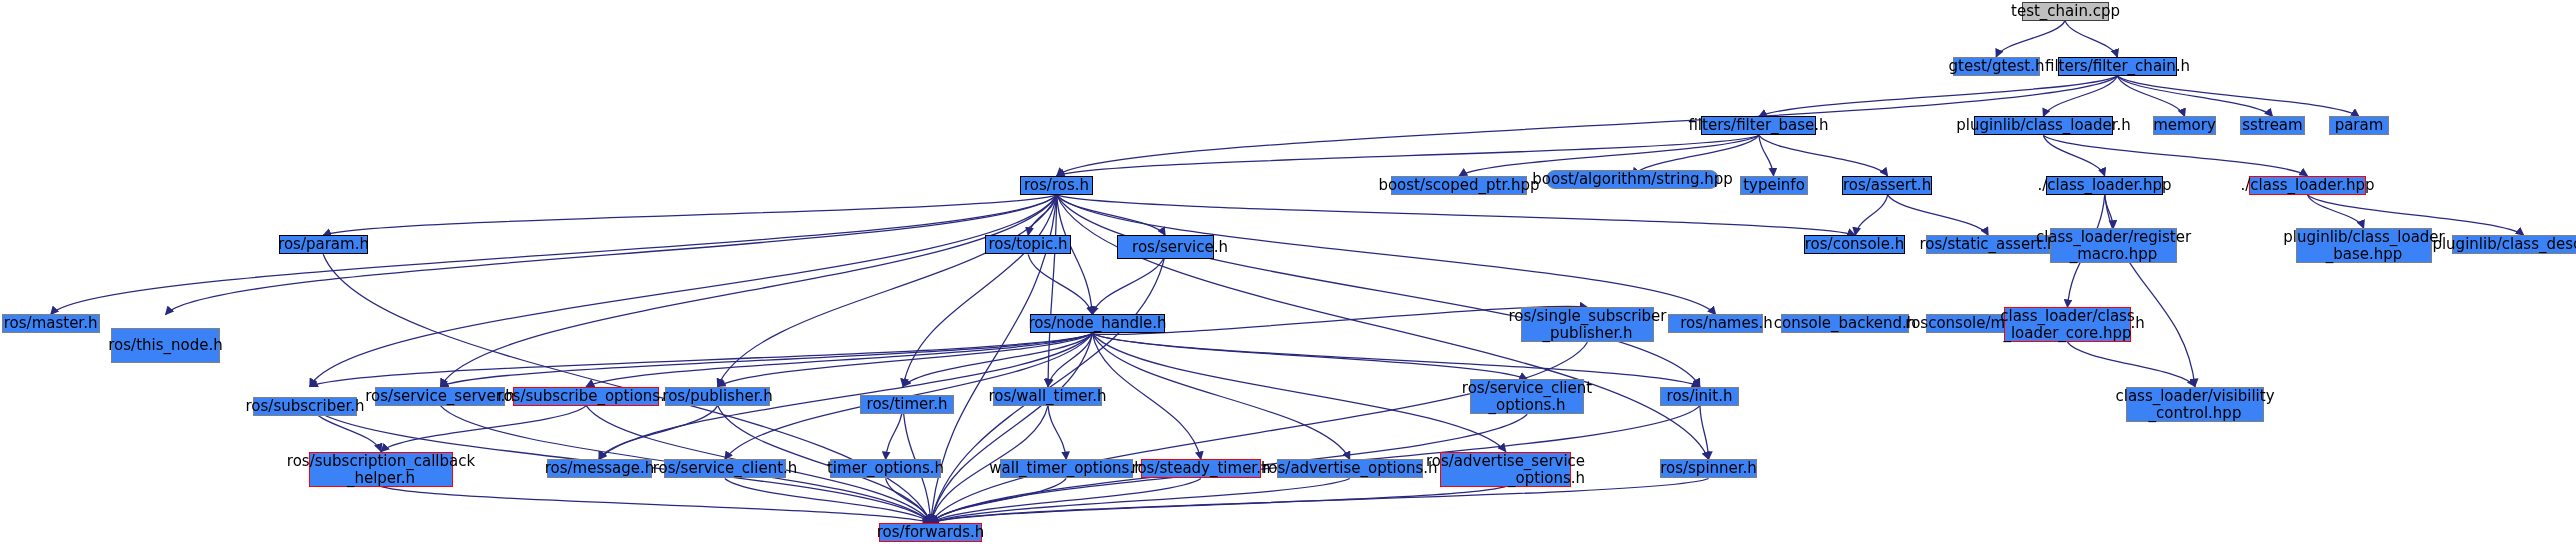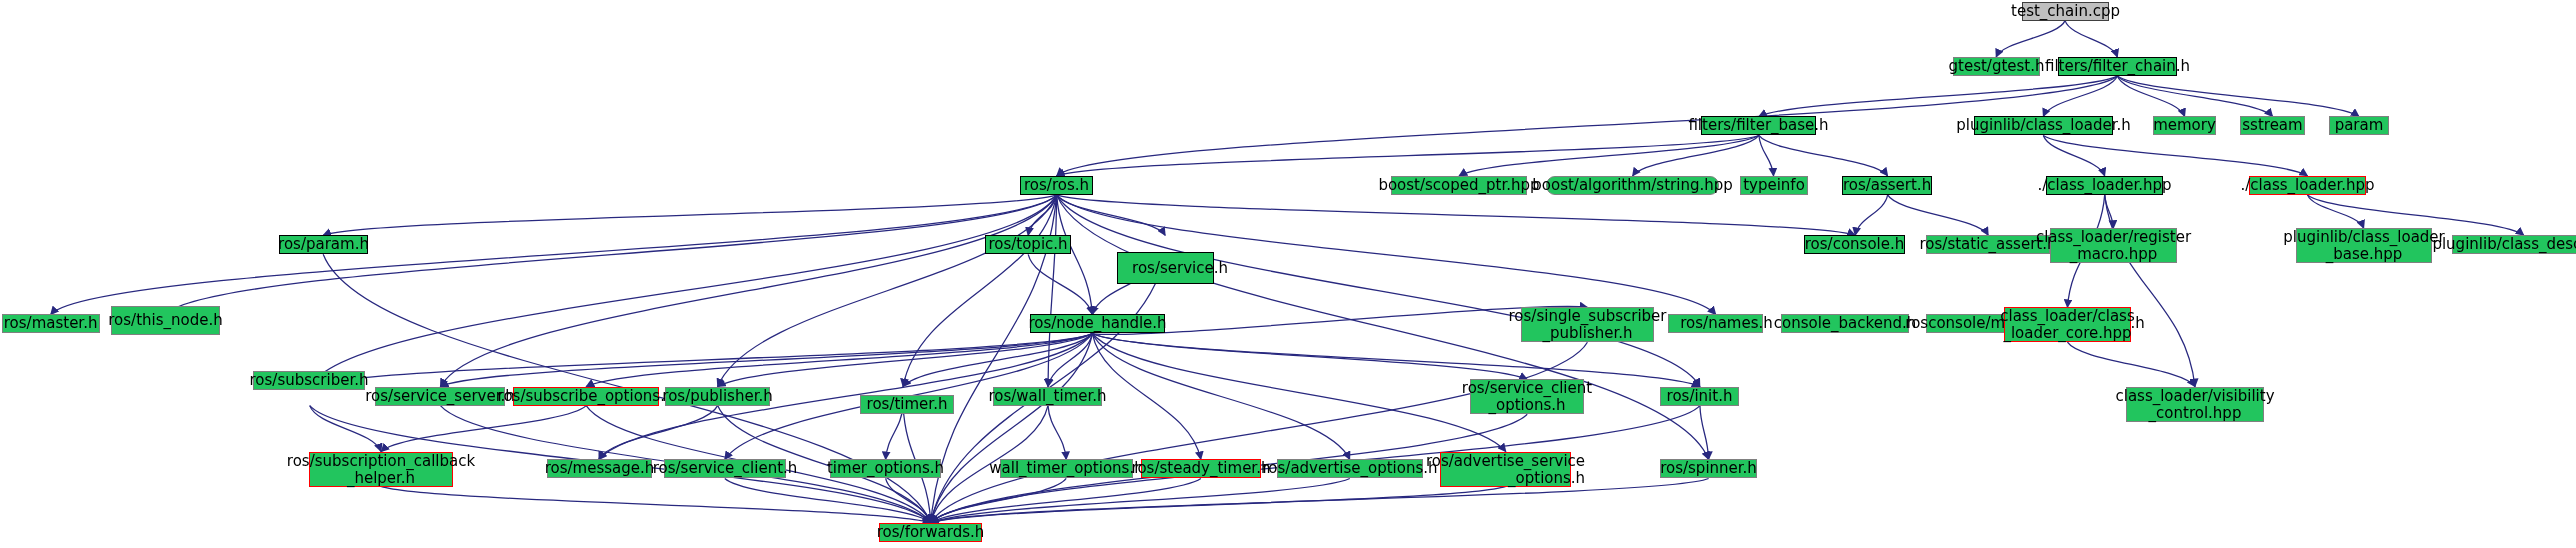"gtest/gtest.h" .node { background: #22c55e -> #3b82f6 }
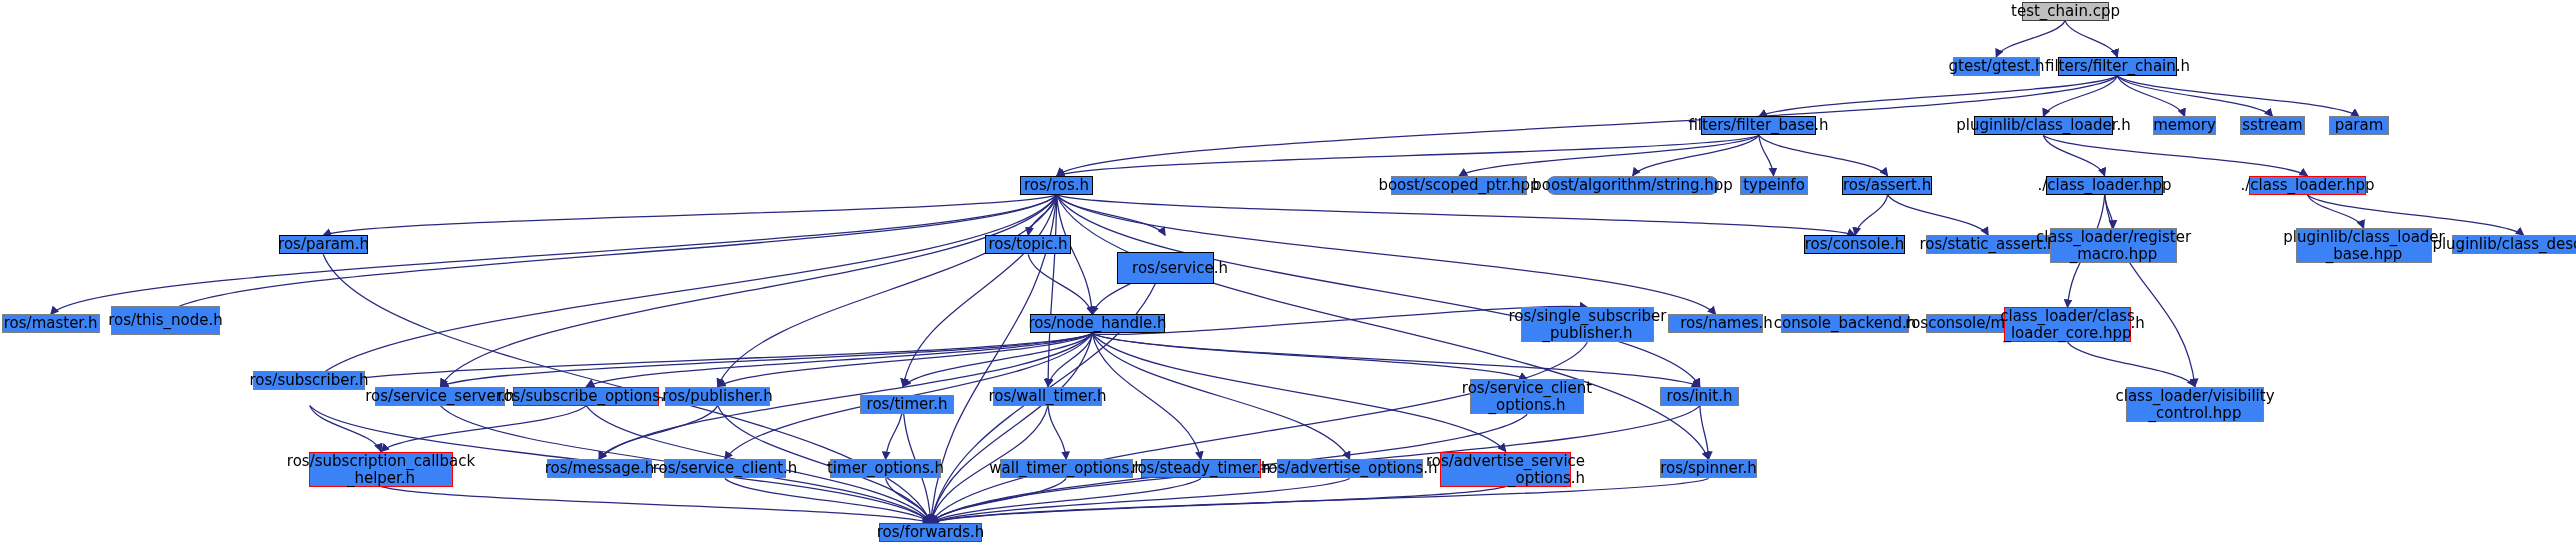"boost/algorithm/string.hpp" div.node { top: 176px -> 170px }
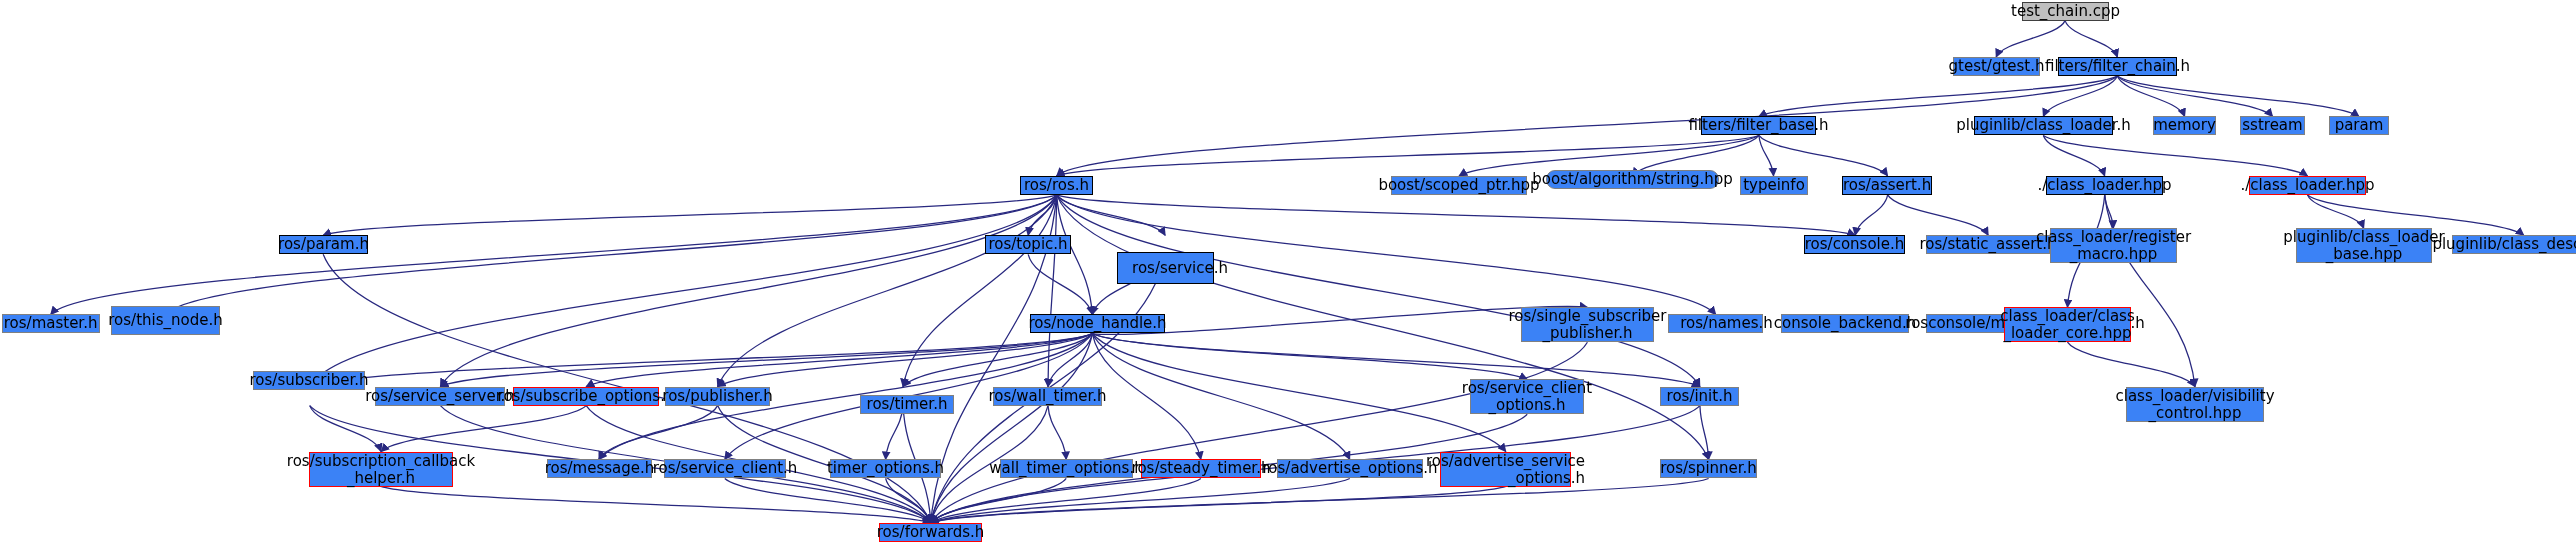"ros/service.h" div.node { height: 32px -> 24px; top: 252px -> 235px }
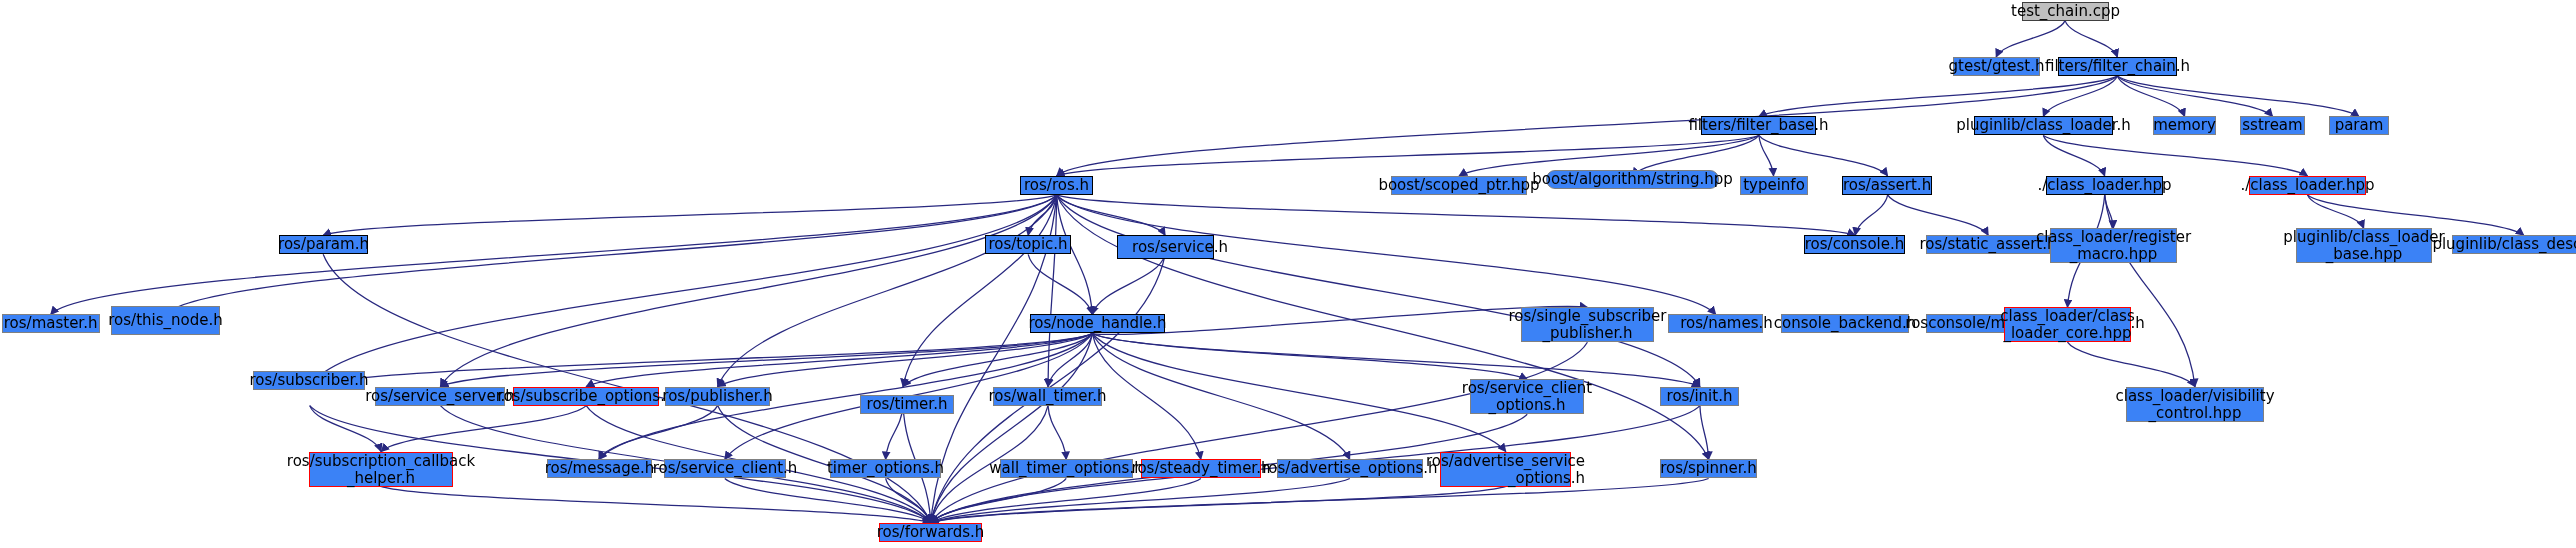"ros/this_node.h" div.node { height: 29px -> 35px; top: 306px -> 328px }
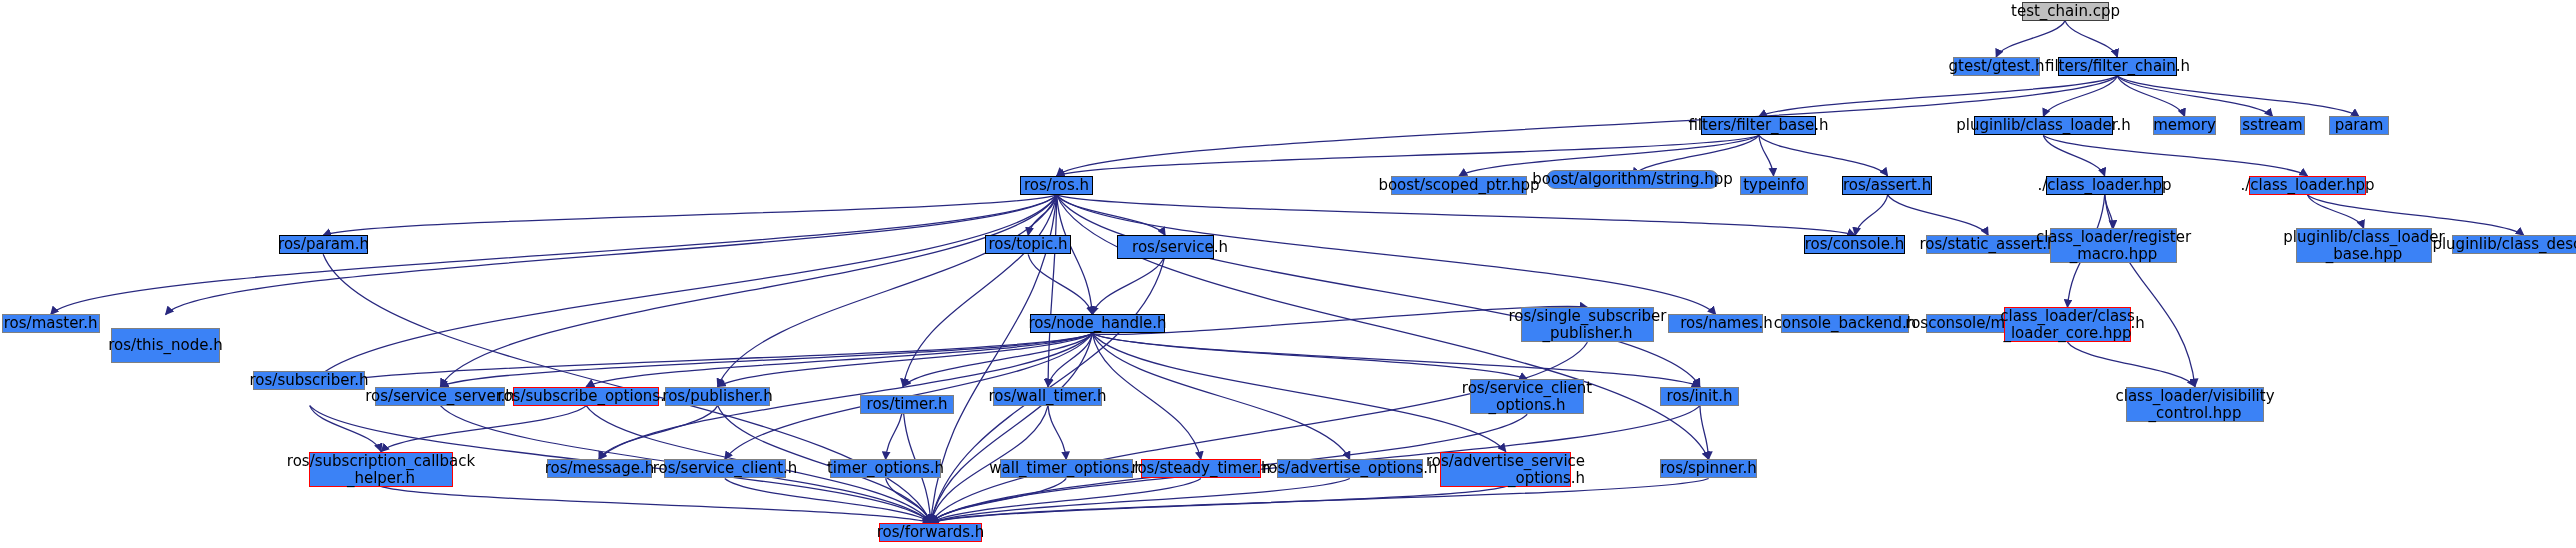"ros/subscriber.h" div.node { top: 371px -> 397px; width: 112px -> 104px }
